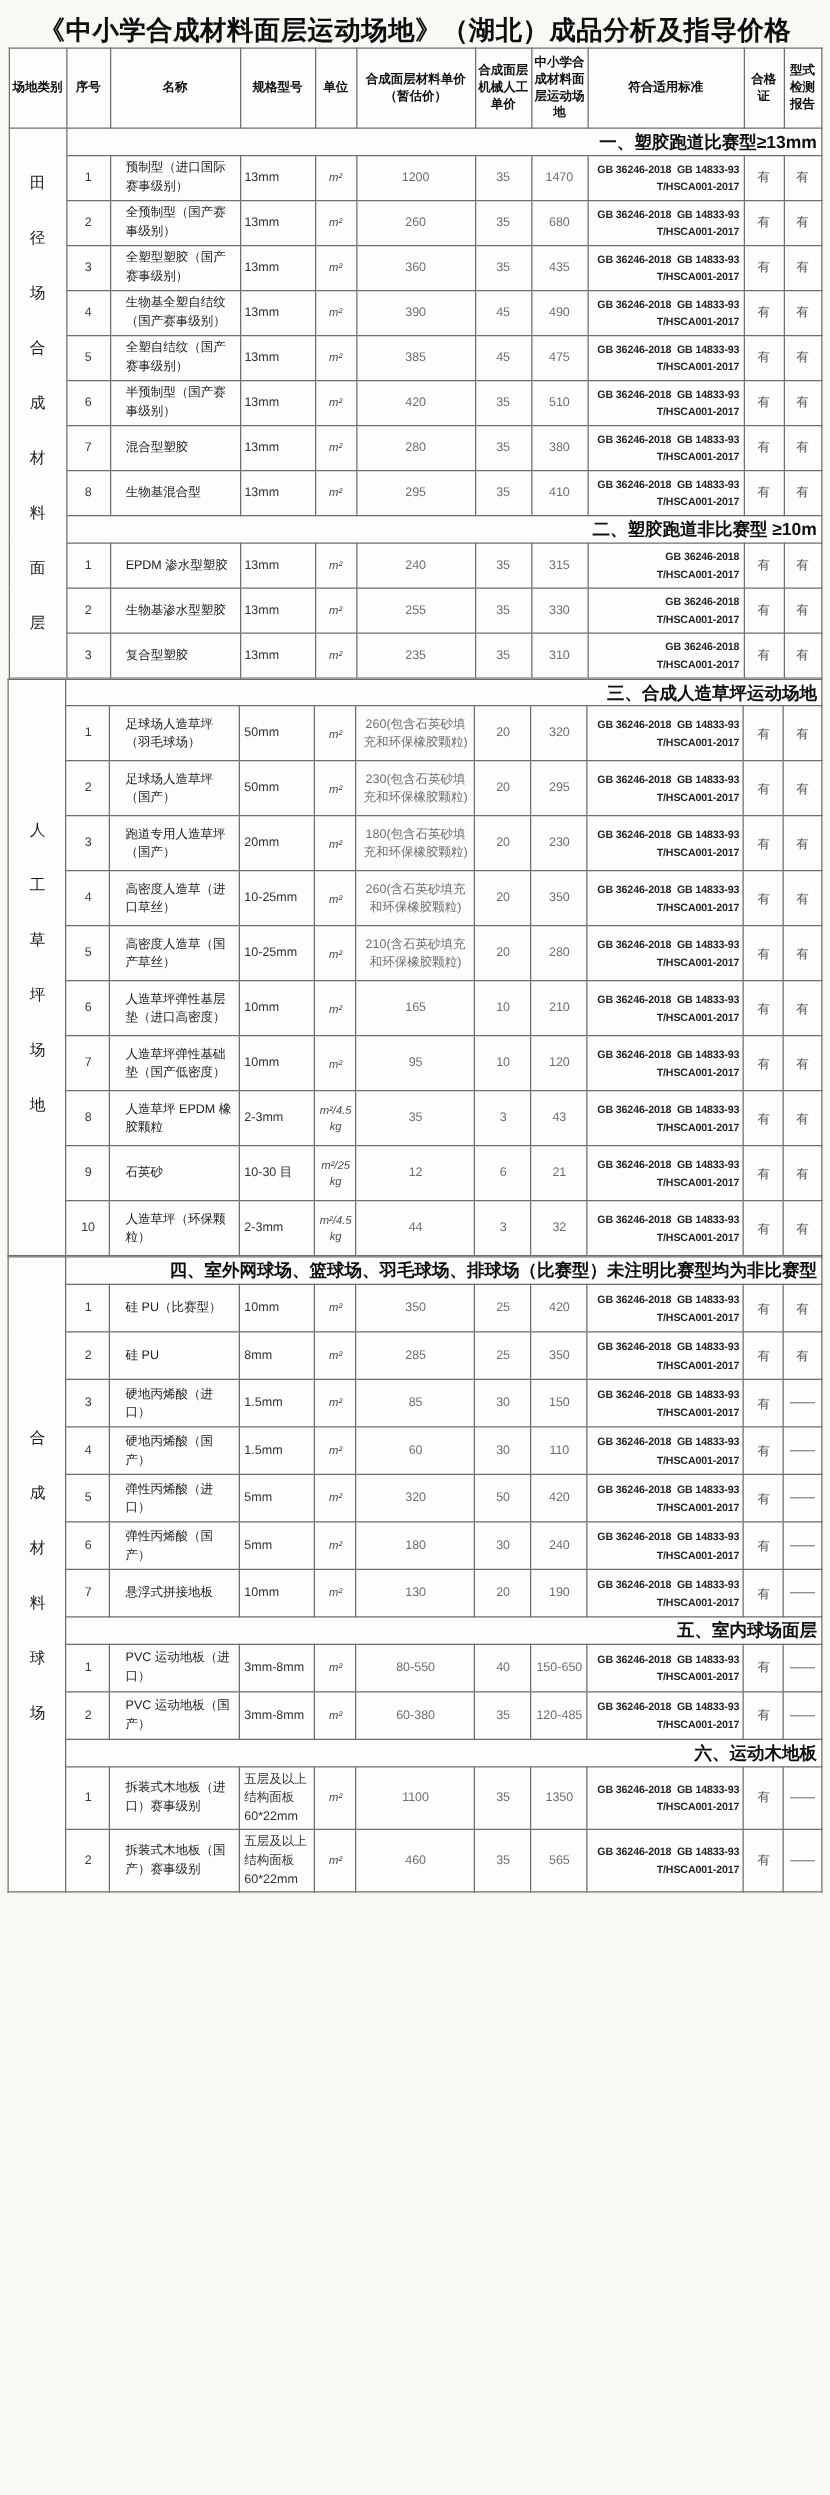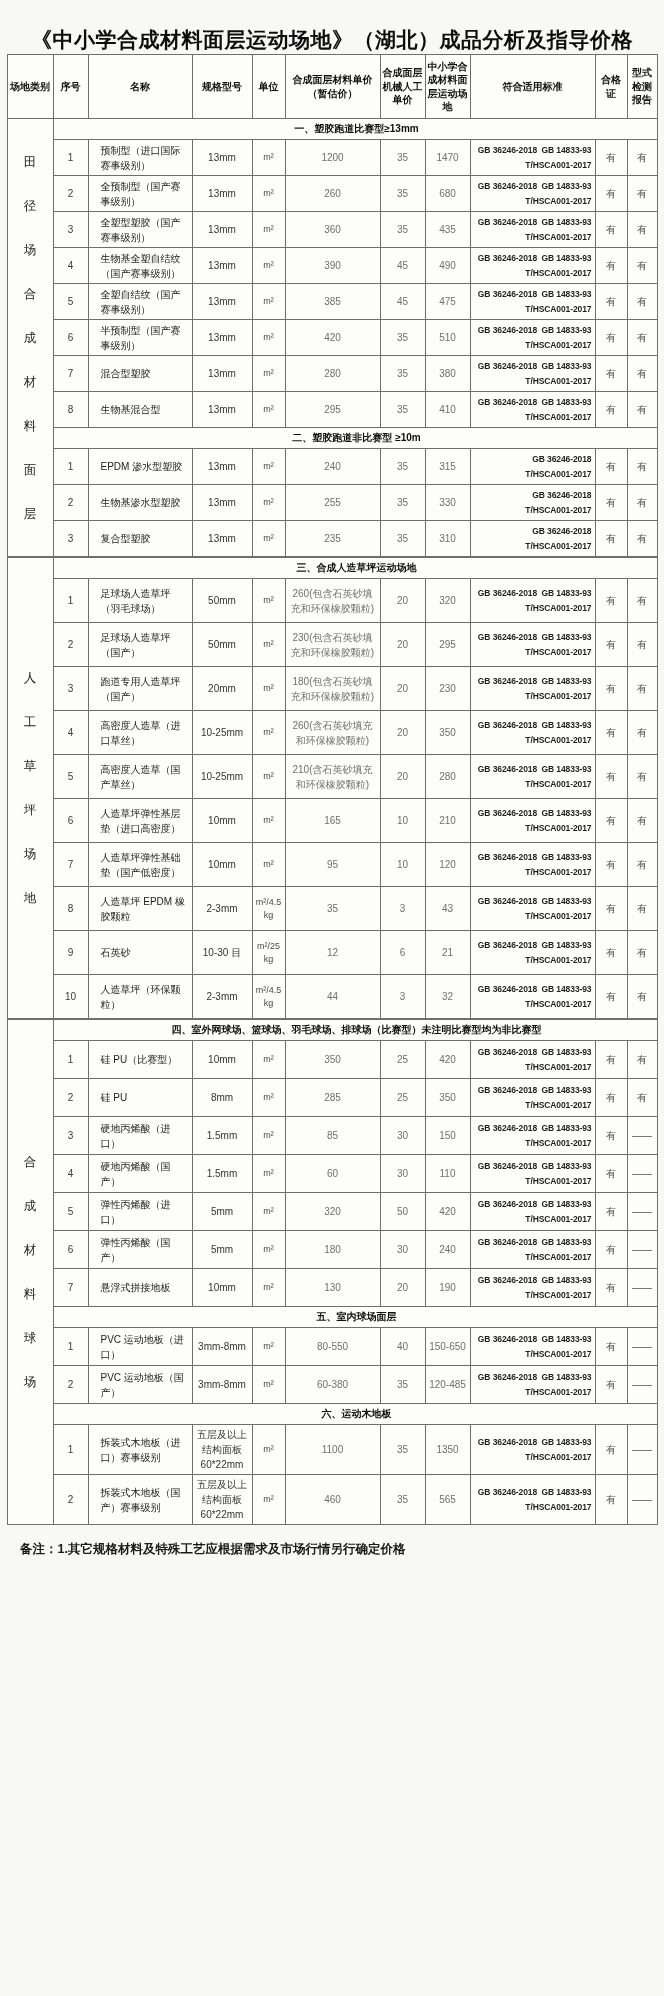"《中小学合成材料面层运动场地》（湖北）成品分析及指导价格" .title { padding-top: 26px -> 10px }
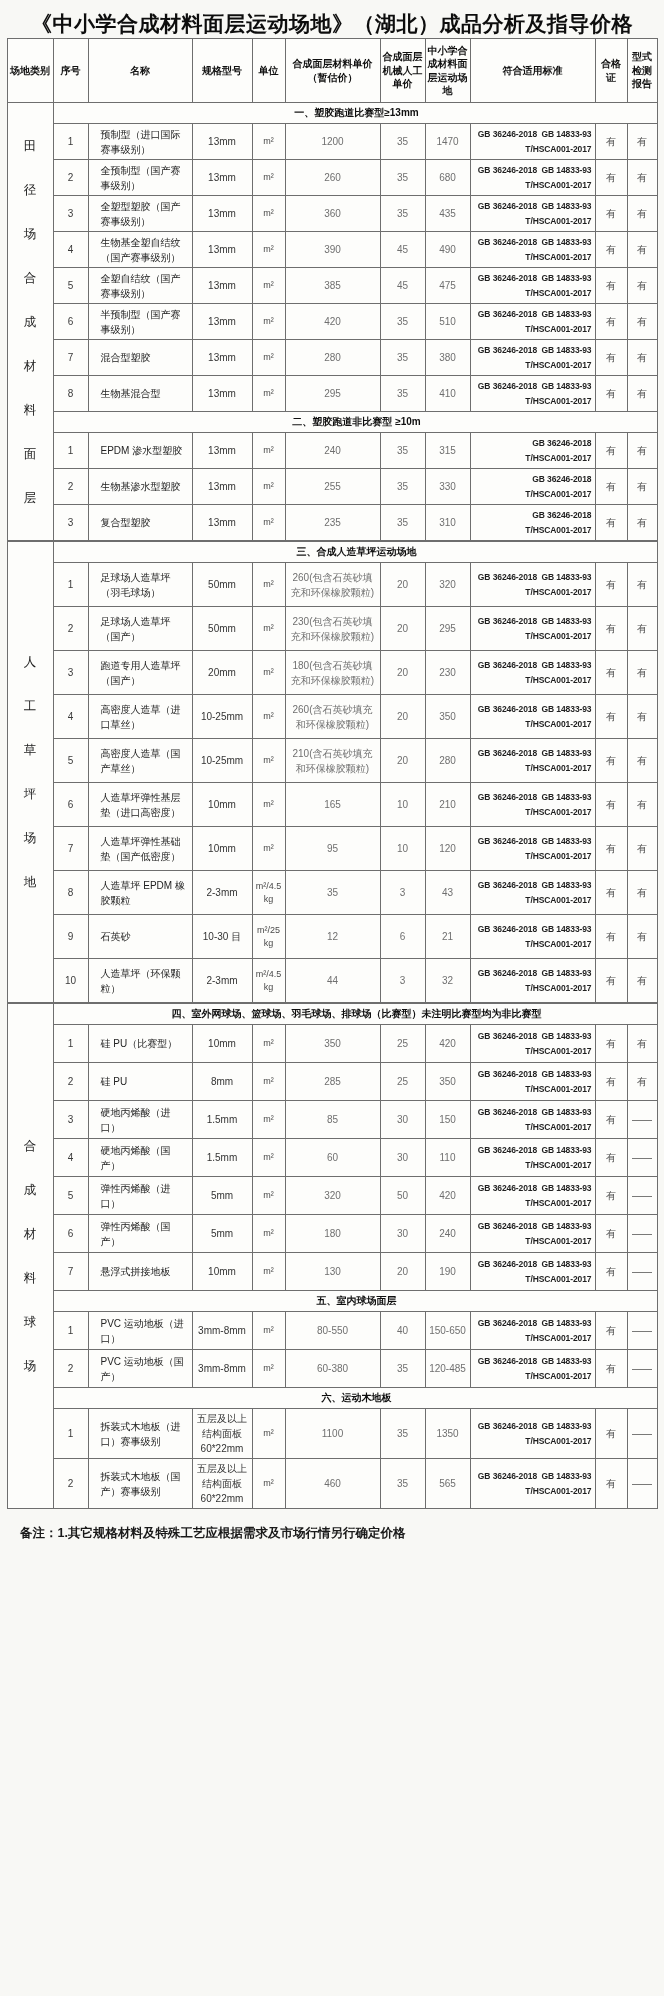"一、塑胶跑道比赛型≥13mm" td.sec { font-size: 10px -> 14px; text-align: center -> right }
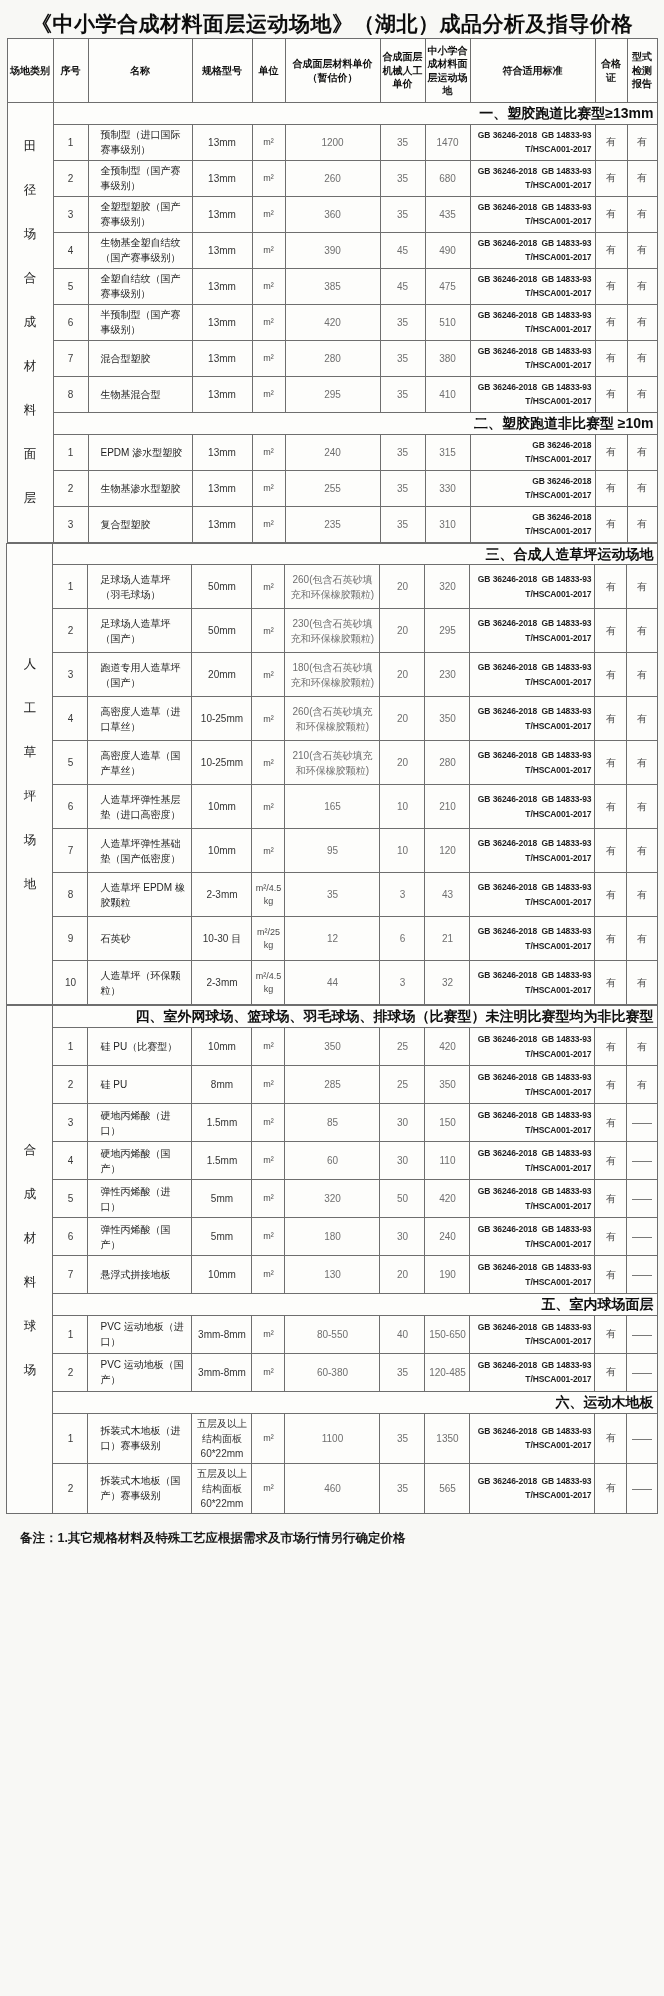"13mm" .c-spec { text-align: center -> left }
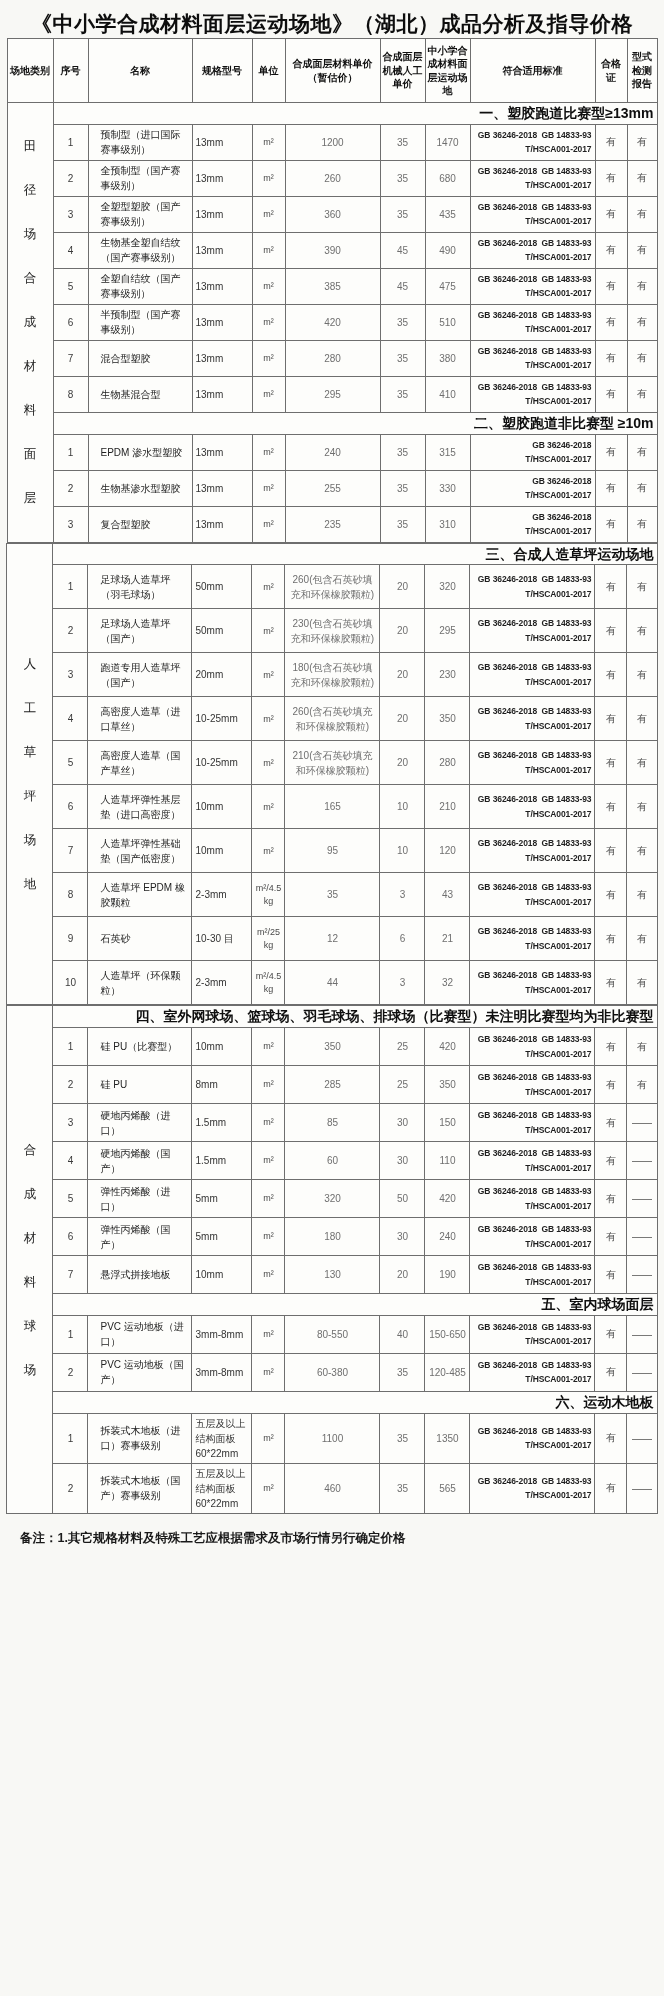"m²" .c-unit { font-style: none -> italic }
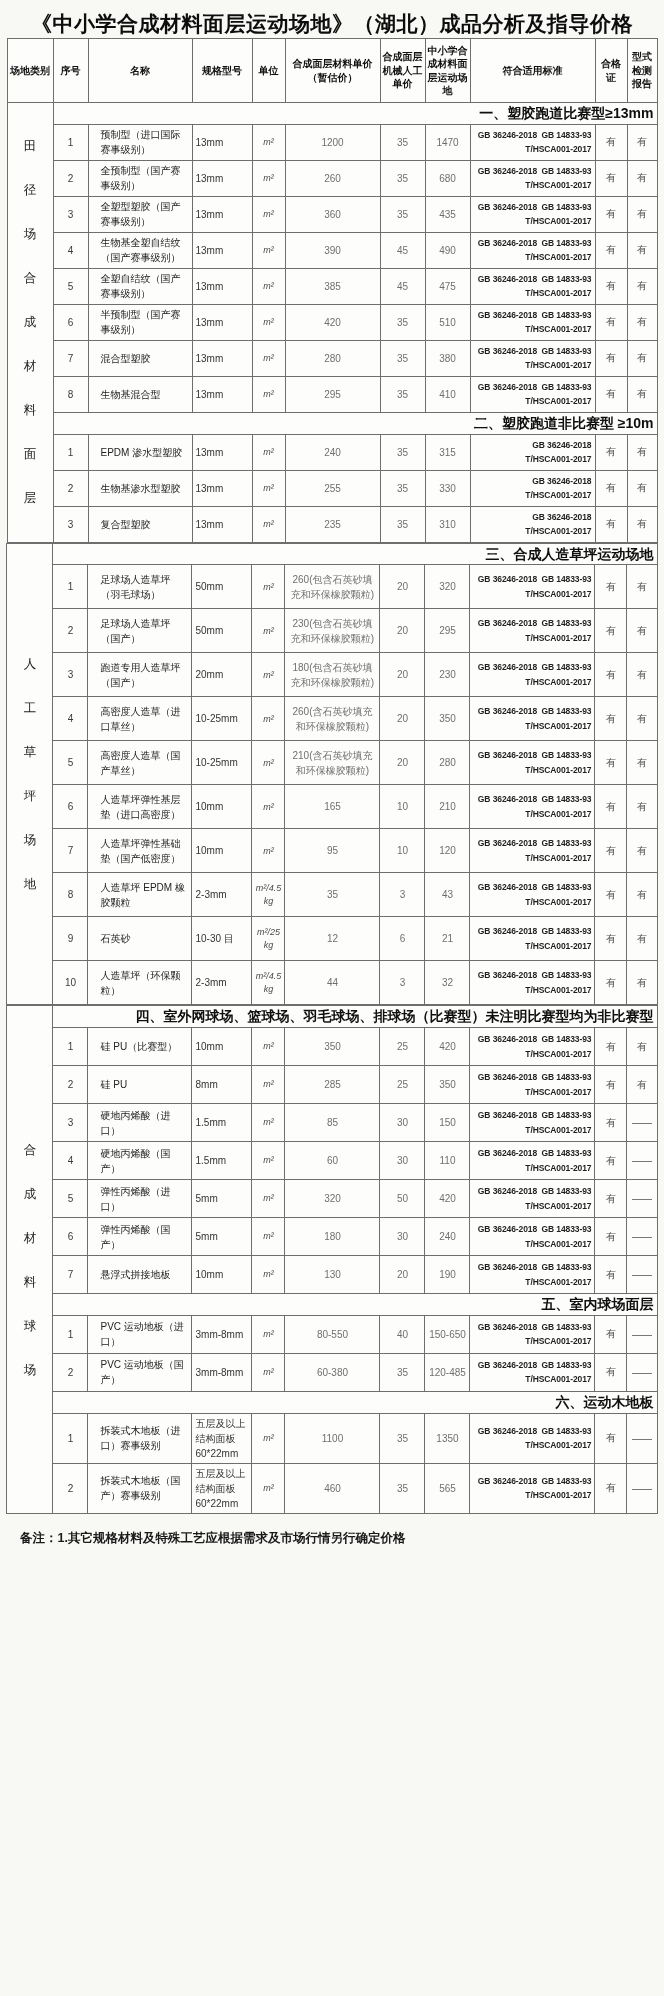"备注：1.其它规格材料及特殊工艺应根据需求及市场行情另行确定价格" div.notes { html: <div><span>备注：</span><span>1.其它规格材料及特殊工艺应根据需求及市场行情另行确定价格</span></div> -> none }
